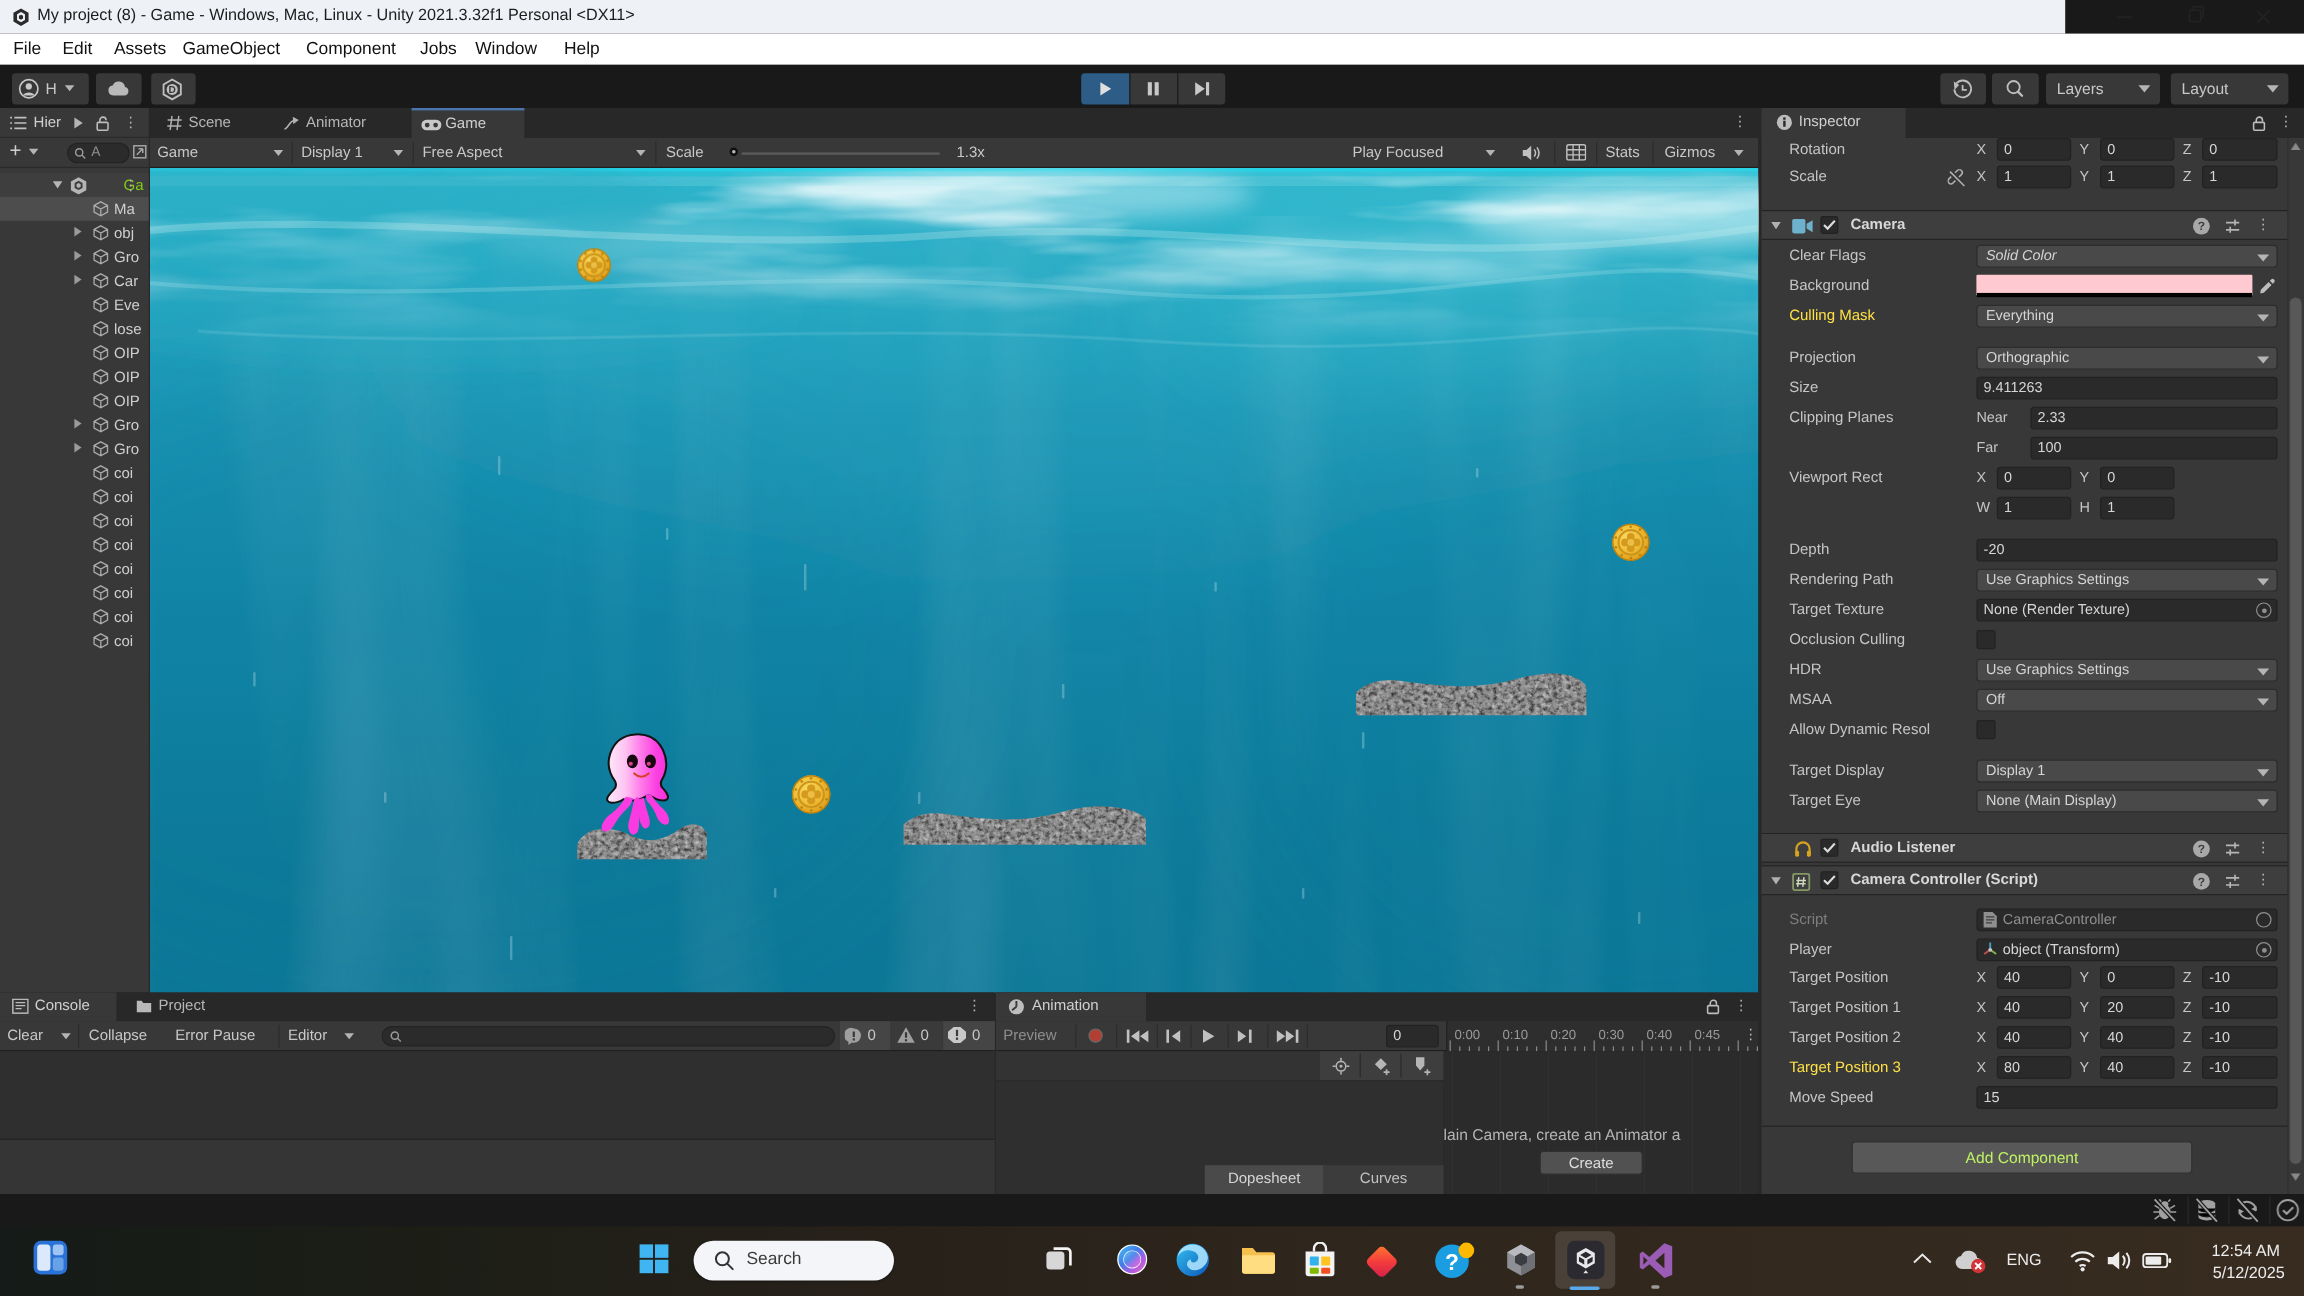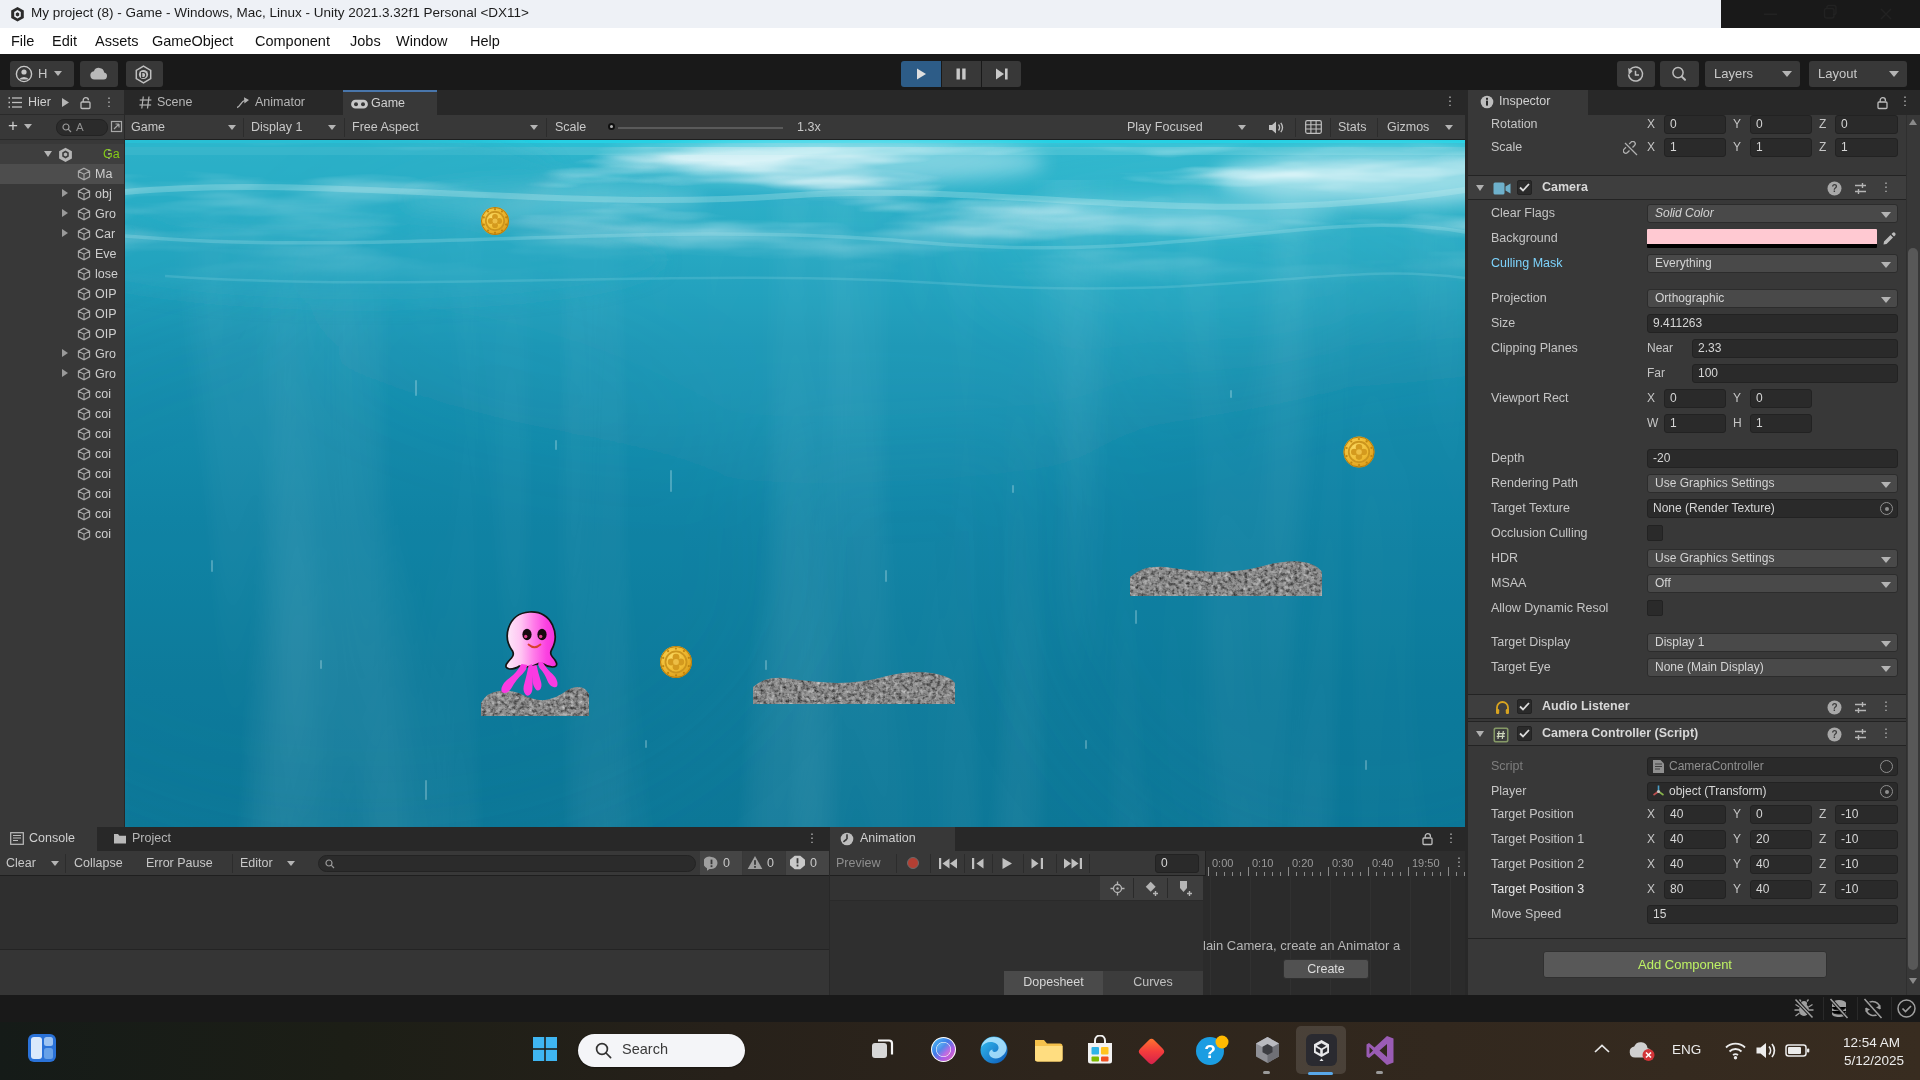"Culling Mask" div.ilabel { color: #7dd3fc -> #fde047 }
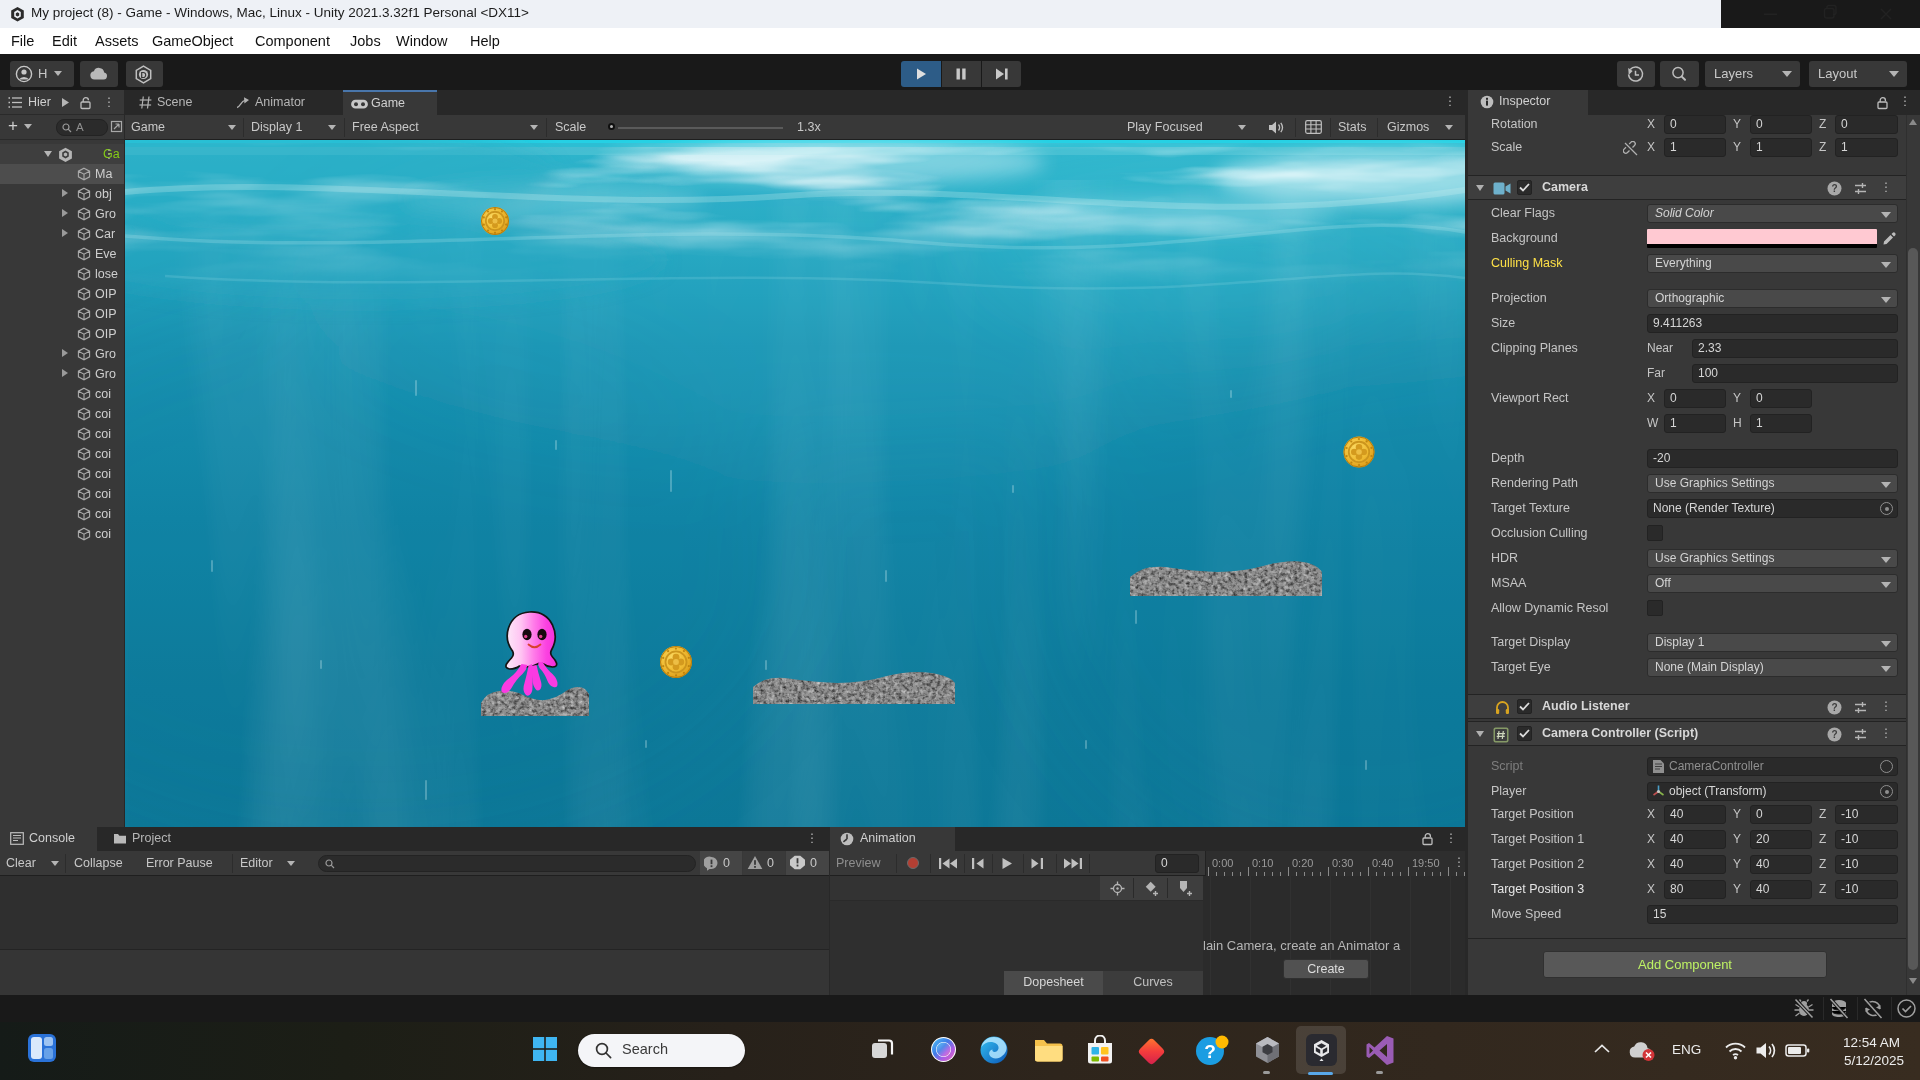"19:50" div.abs { text: 19:50 -> 0:45 }
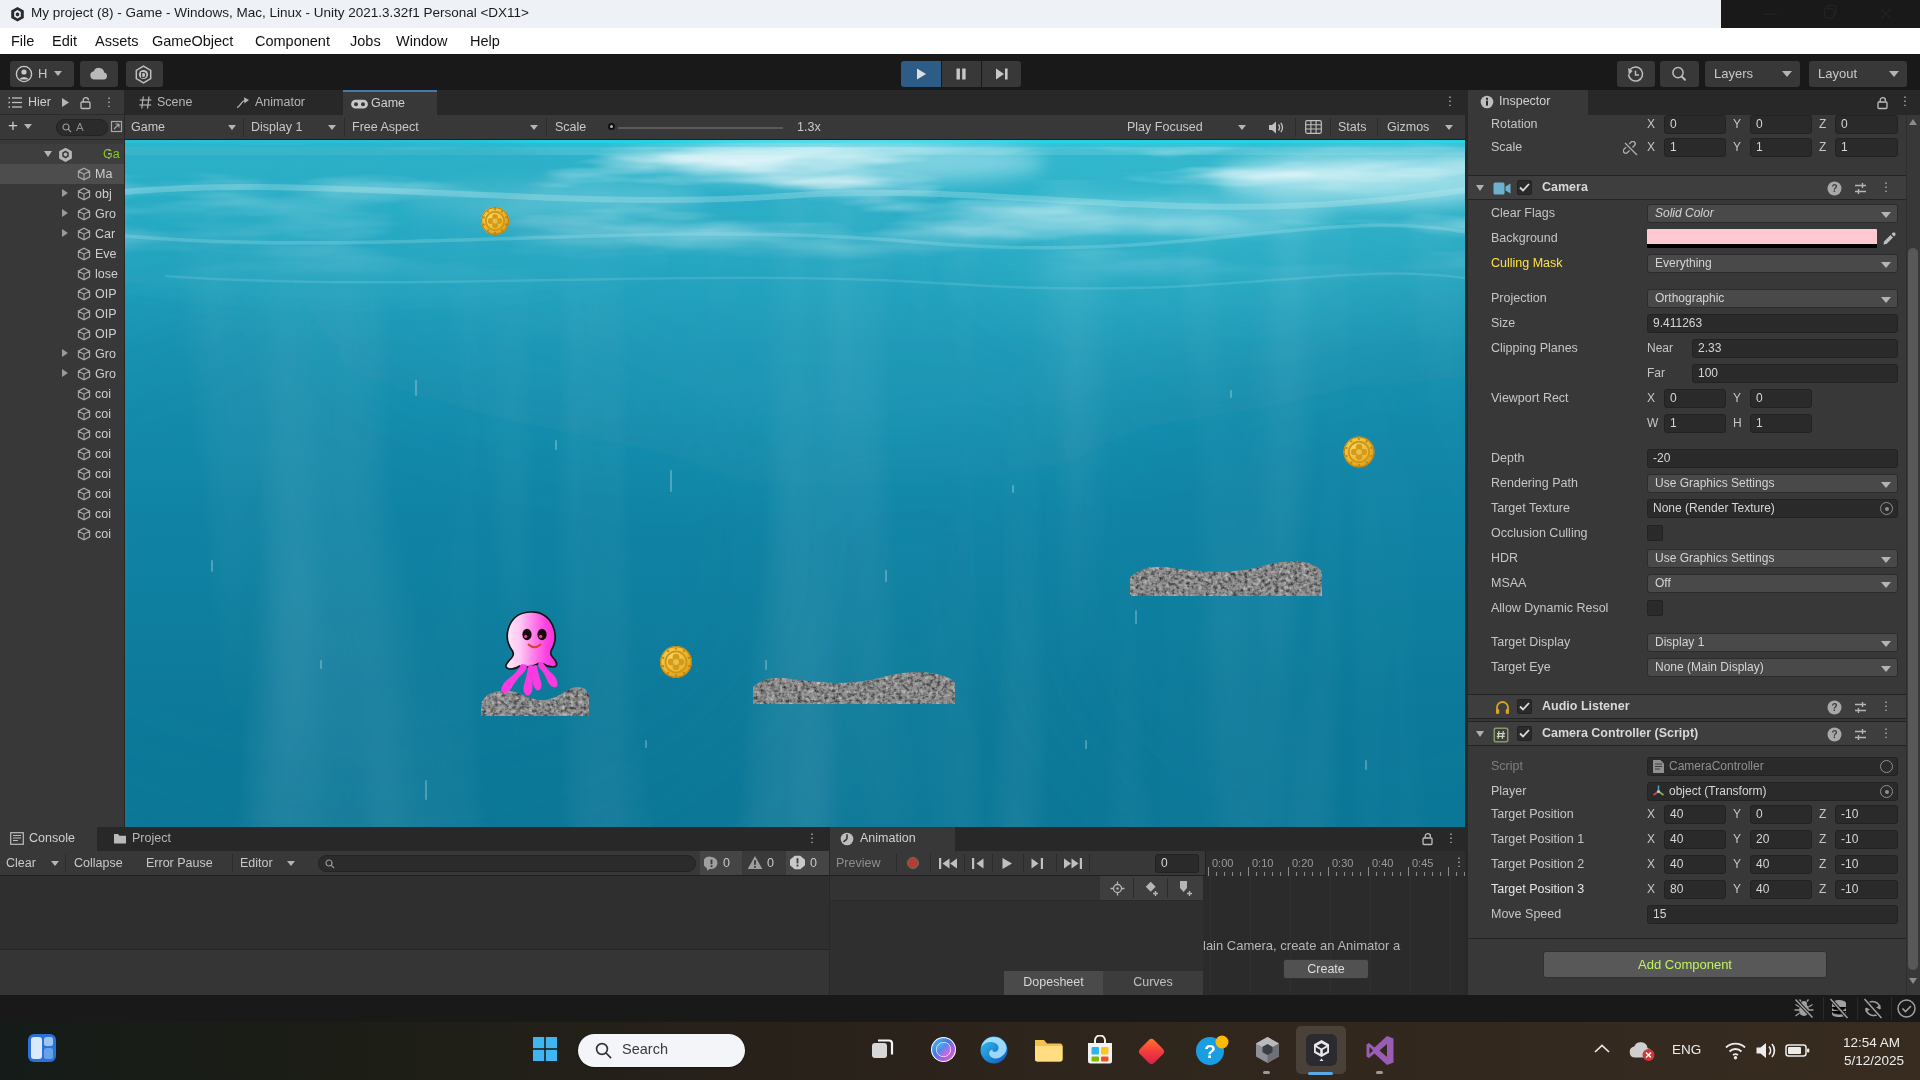"Target Position 3" div.ilabel { color: #e5e5e5 -> #fde047 }
